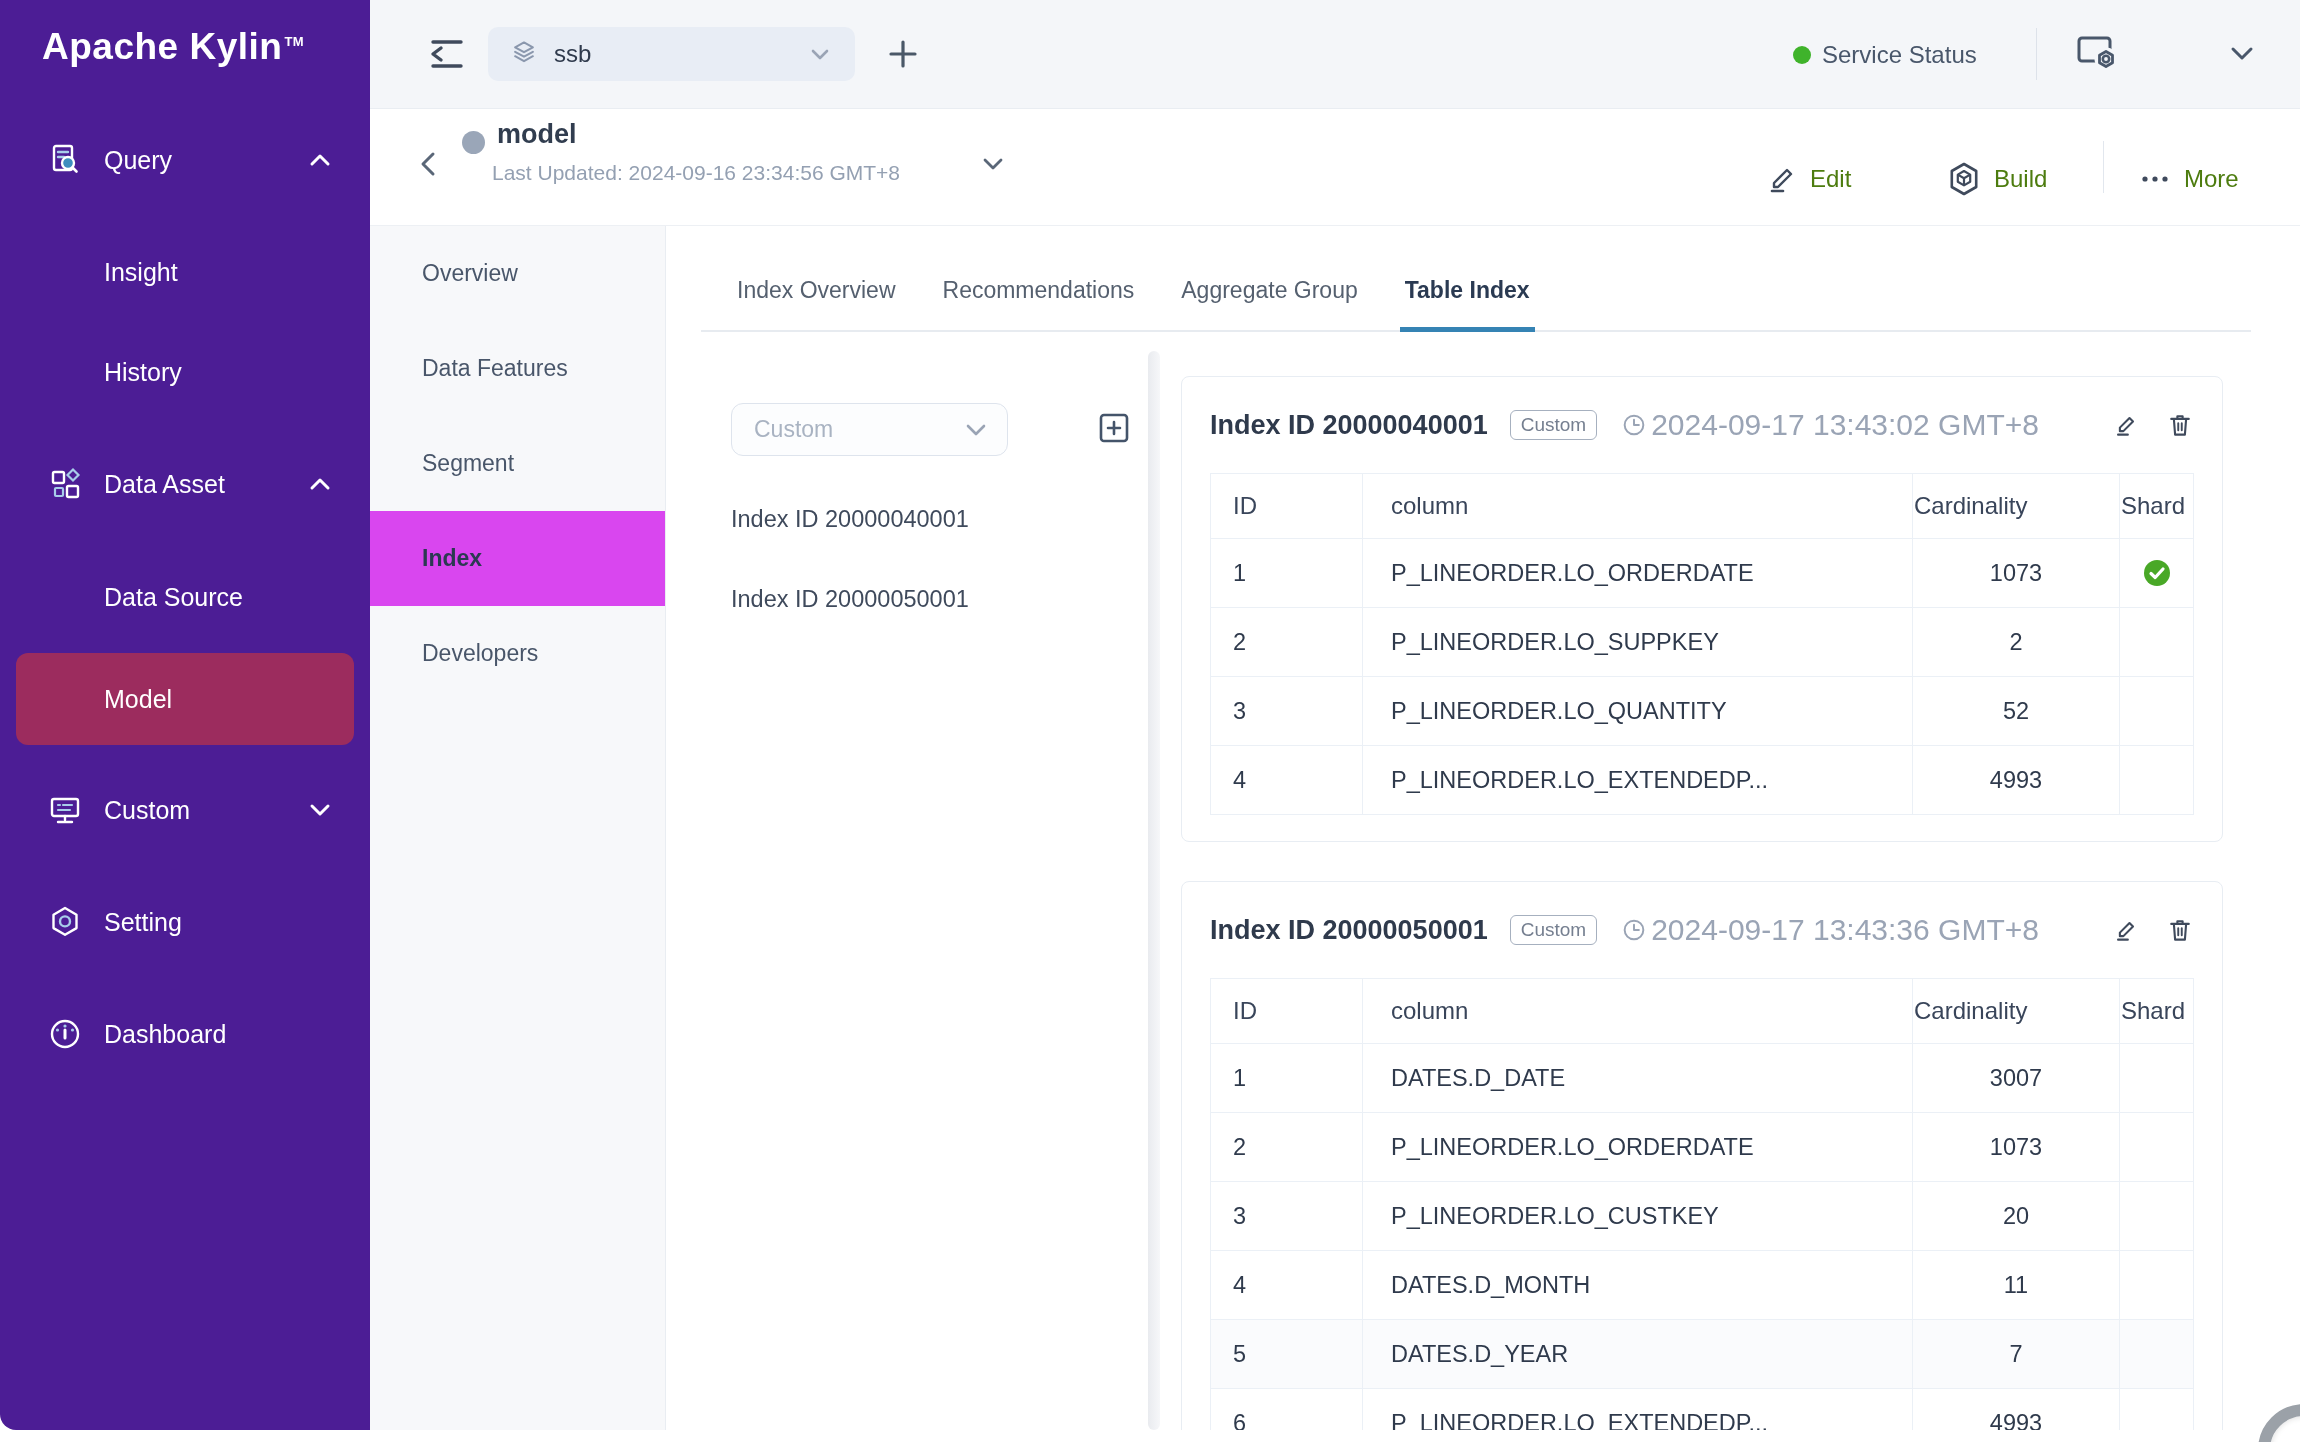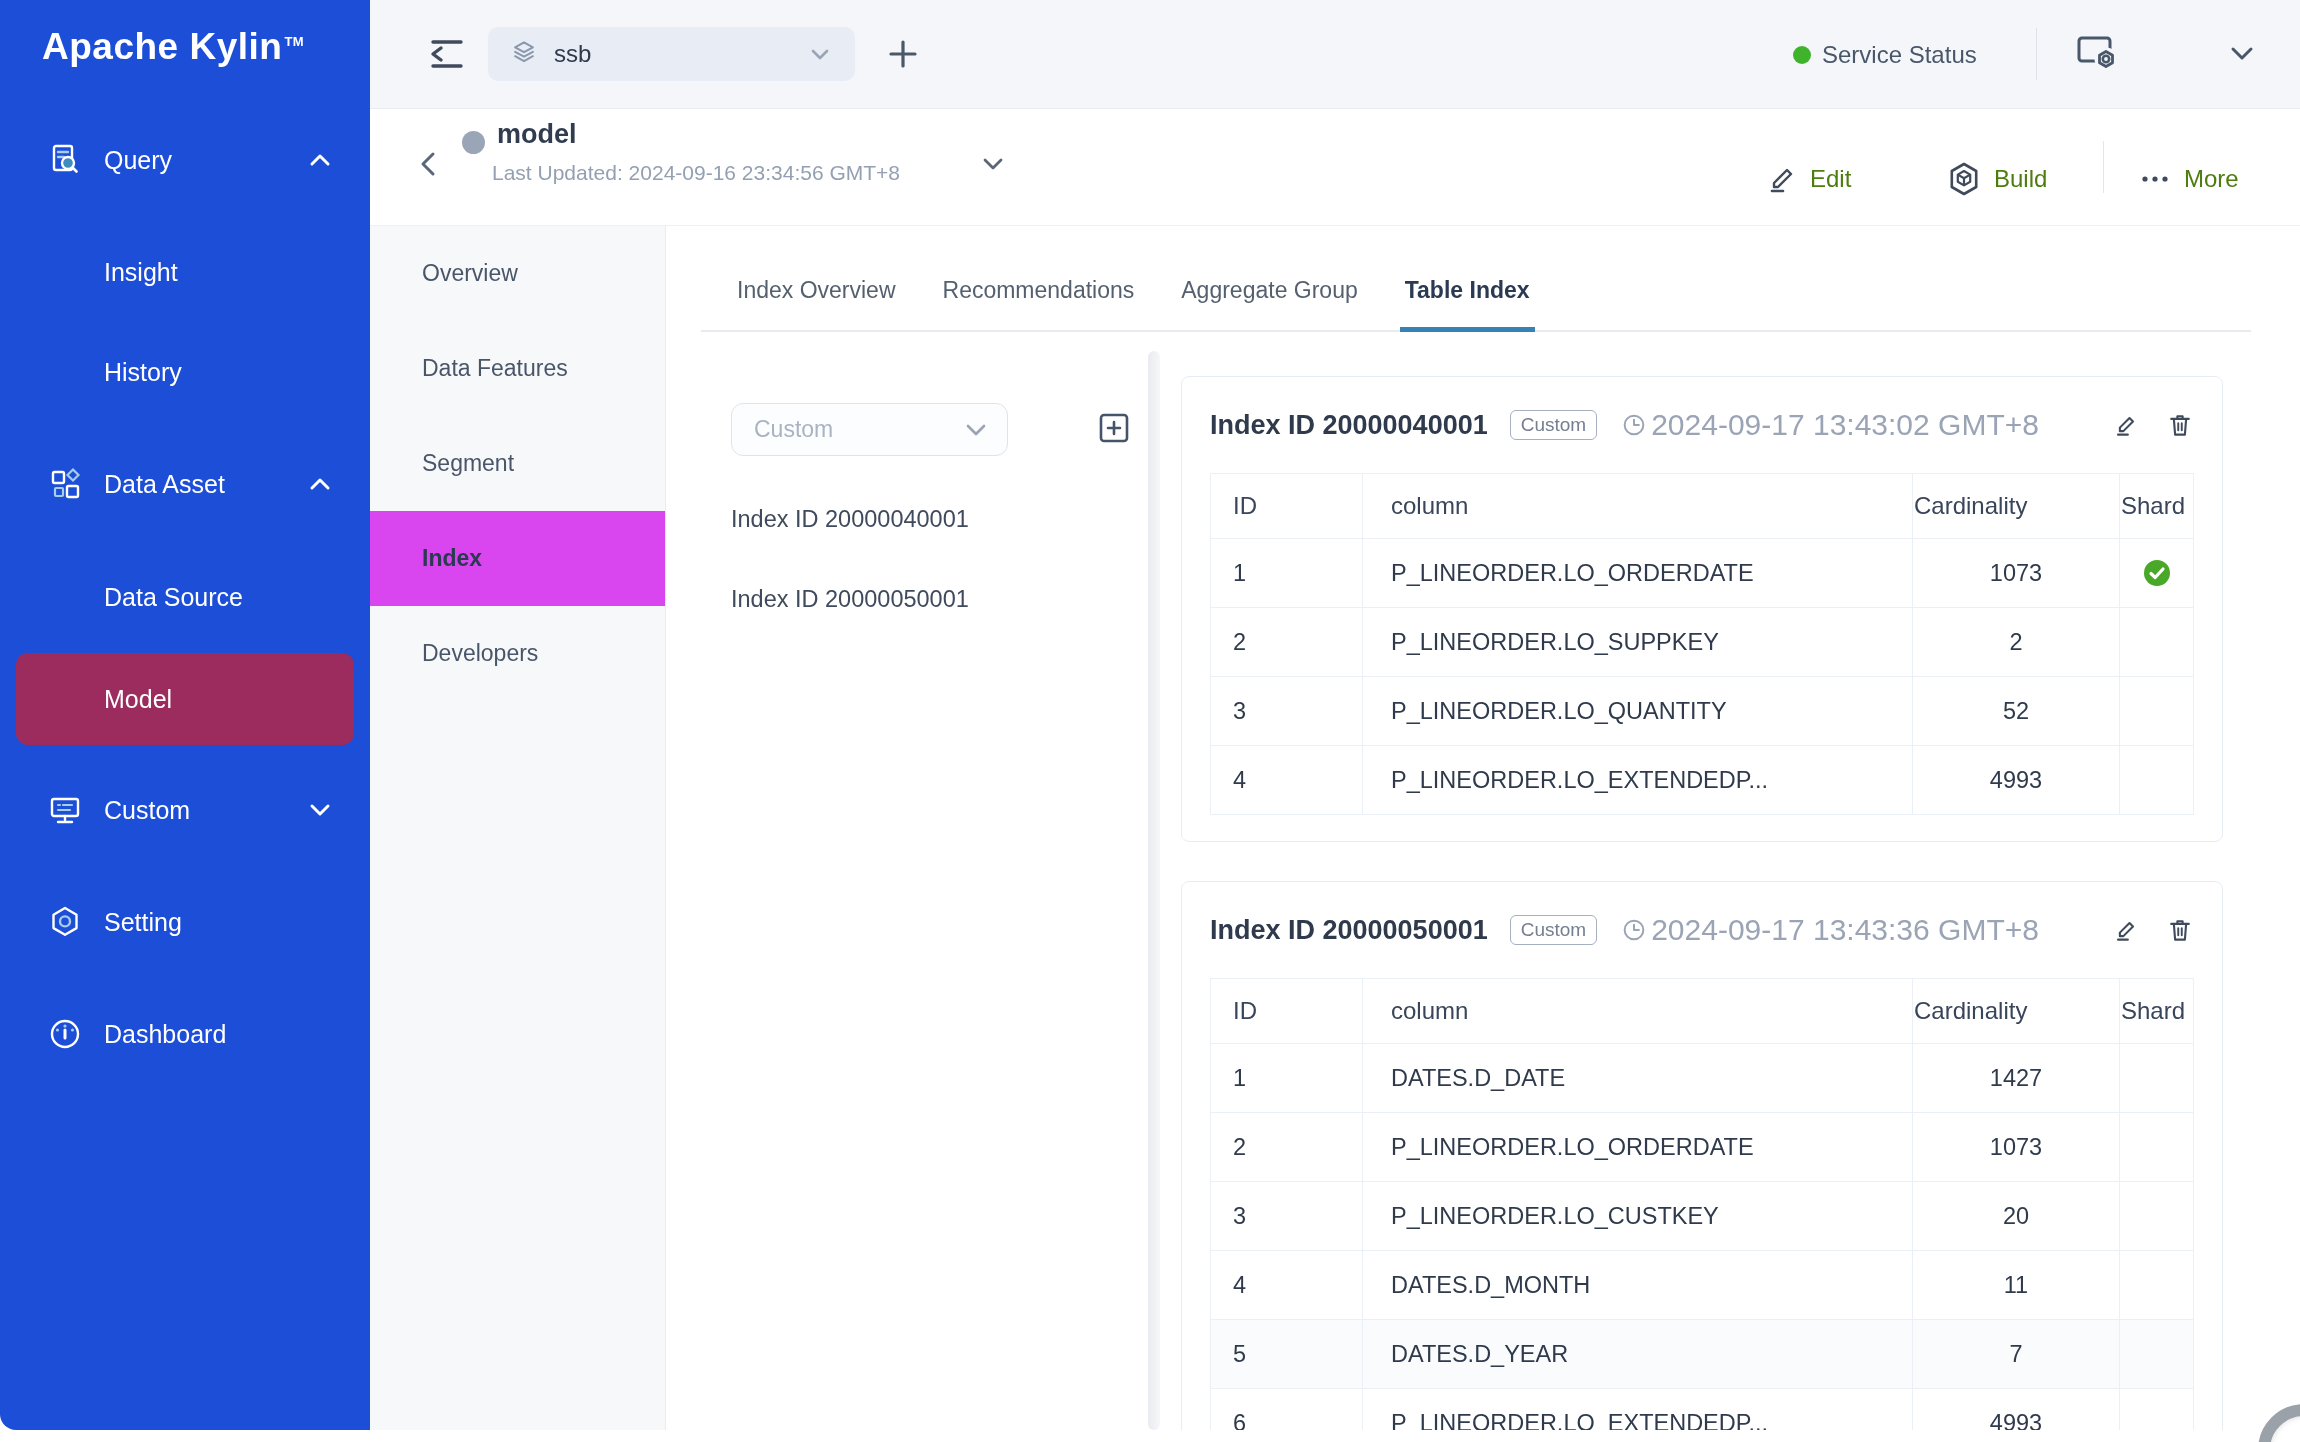"Apache Kylin TM" .sidebar { background: #1d4ed8 -> #4c1d95 }
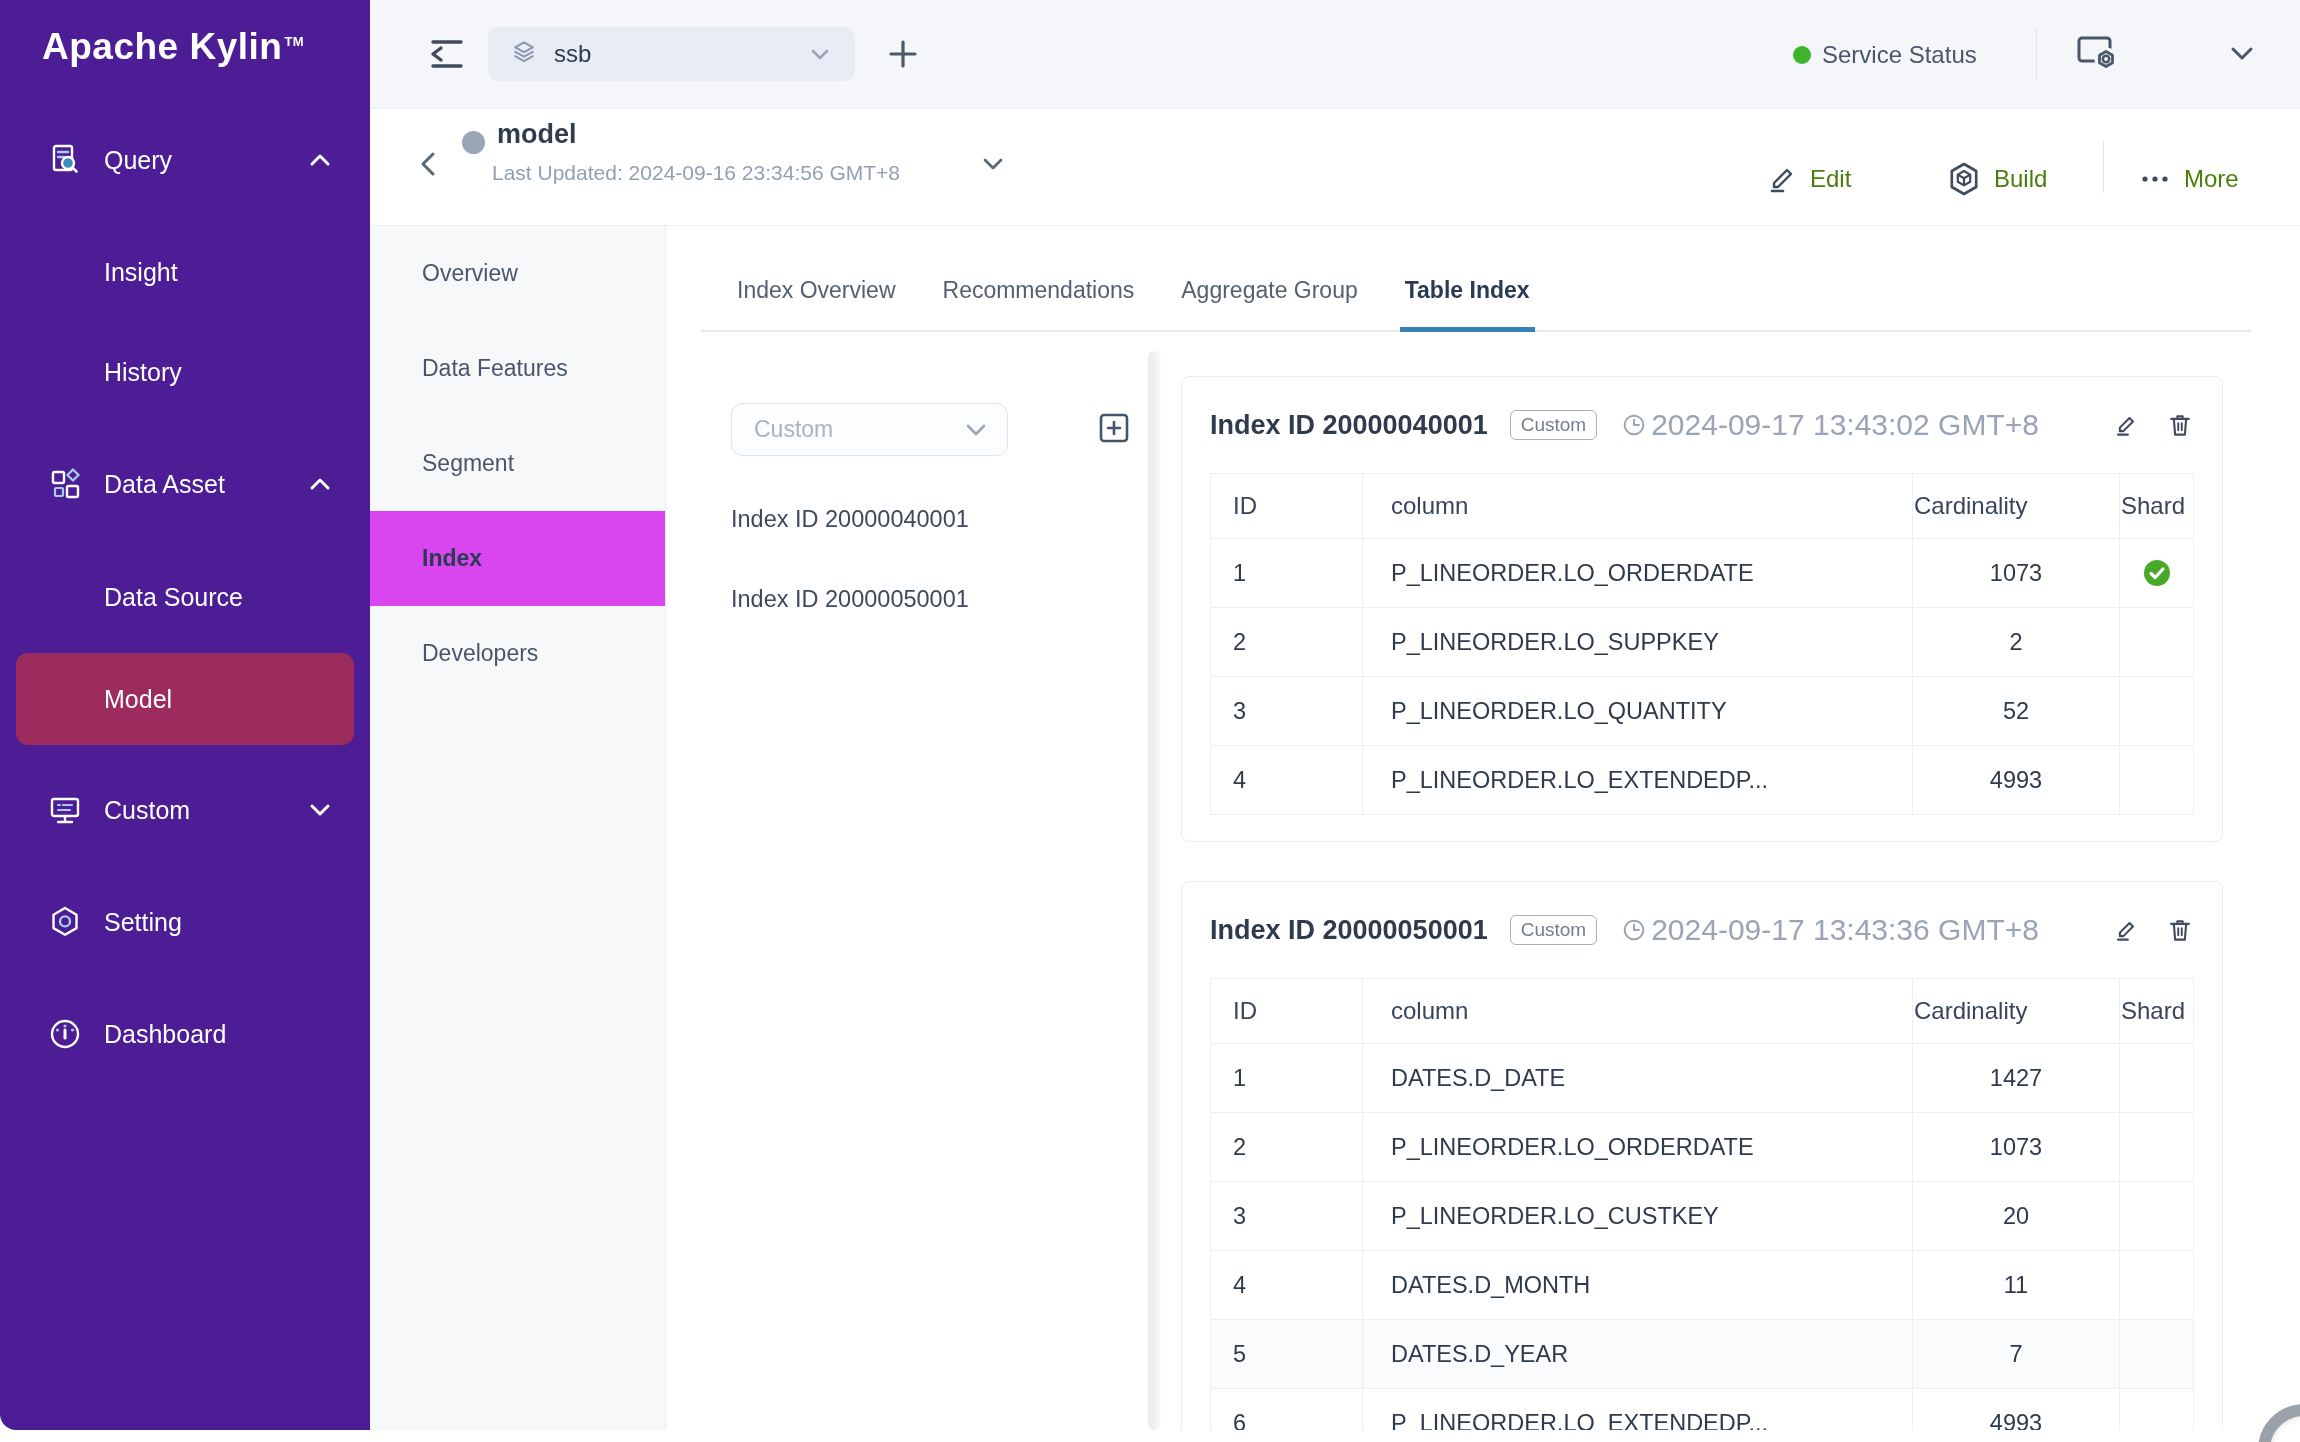"1427" td.c-card { text: 1427 -> 3007 }
